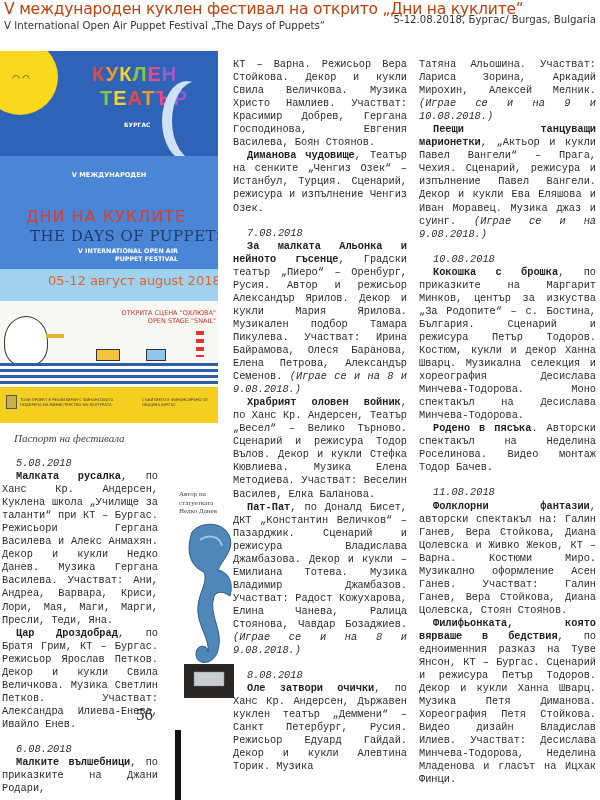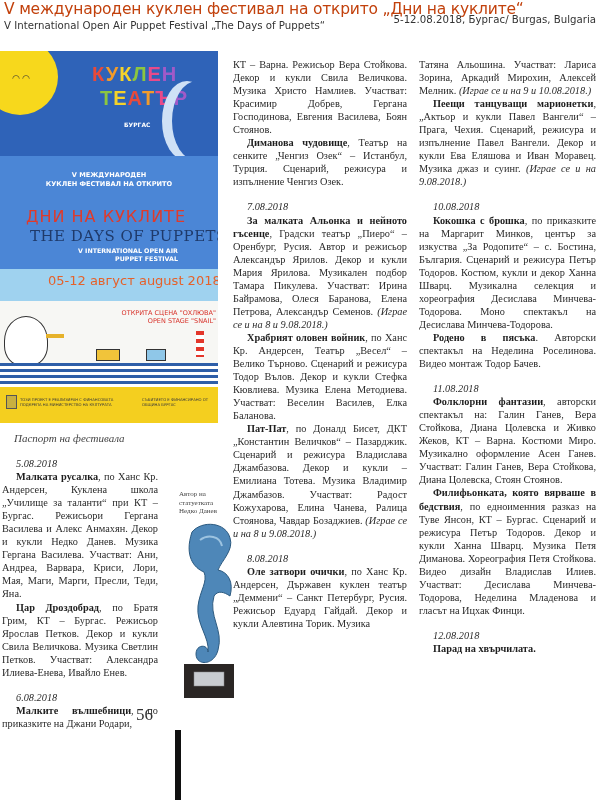"КТ – Варна. Режисьор Вера" .col p { font-family: none -> Liberation Mono, monospace }
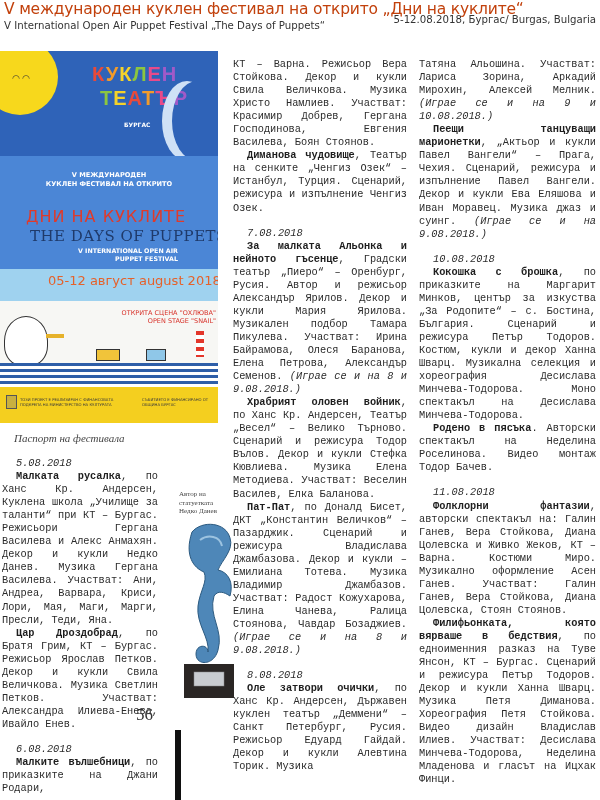"КУКЛЕН ФЕСТИВАЛ НА ОТКРИТО" div { html: <div>КУКЛЕН ФЕСТИВАЛ НА ОТКРИТО</div> -> none }
